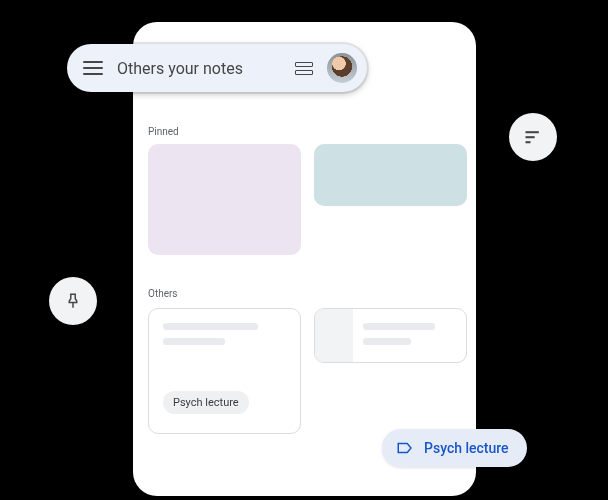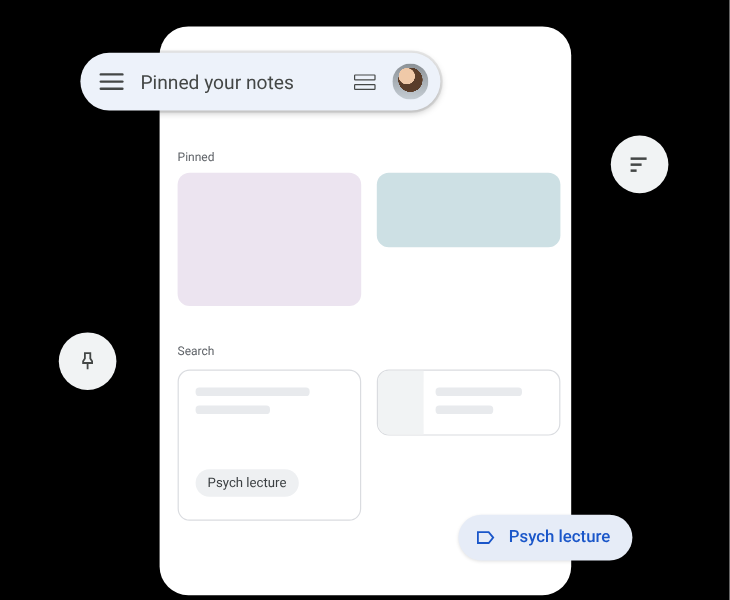"Pinned your notes" div.search-placeholder { text: Pinned -> Others }
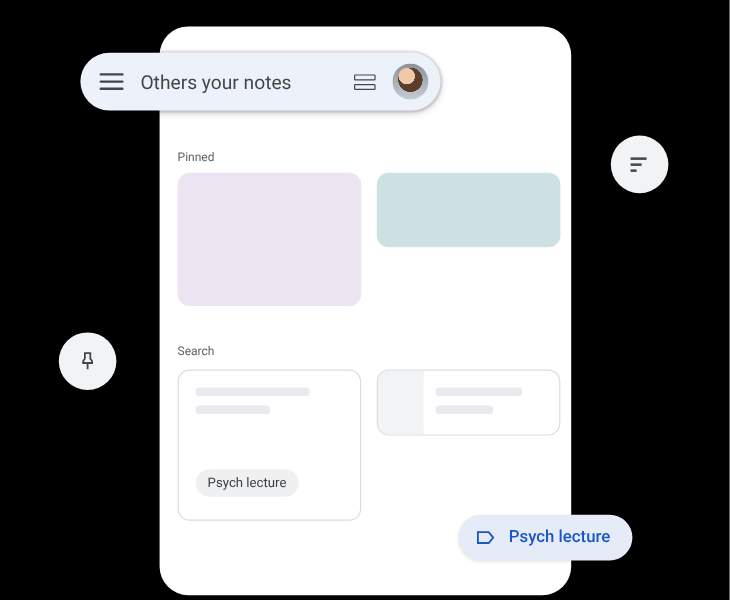"Search" div.section-label { text: Search -> Others }
